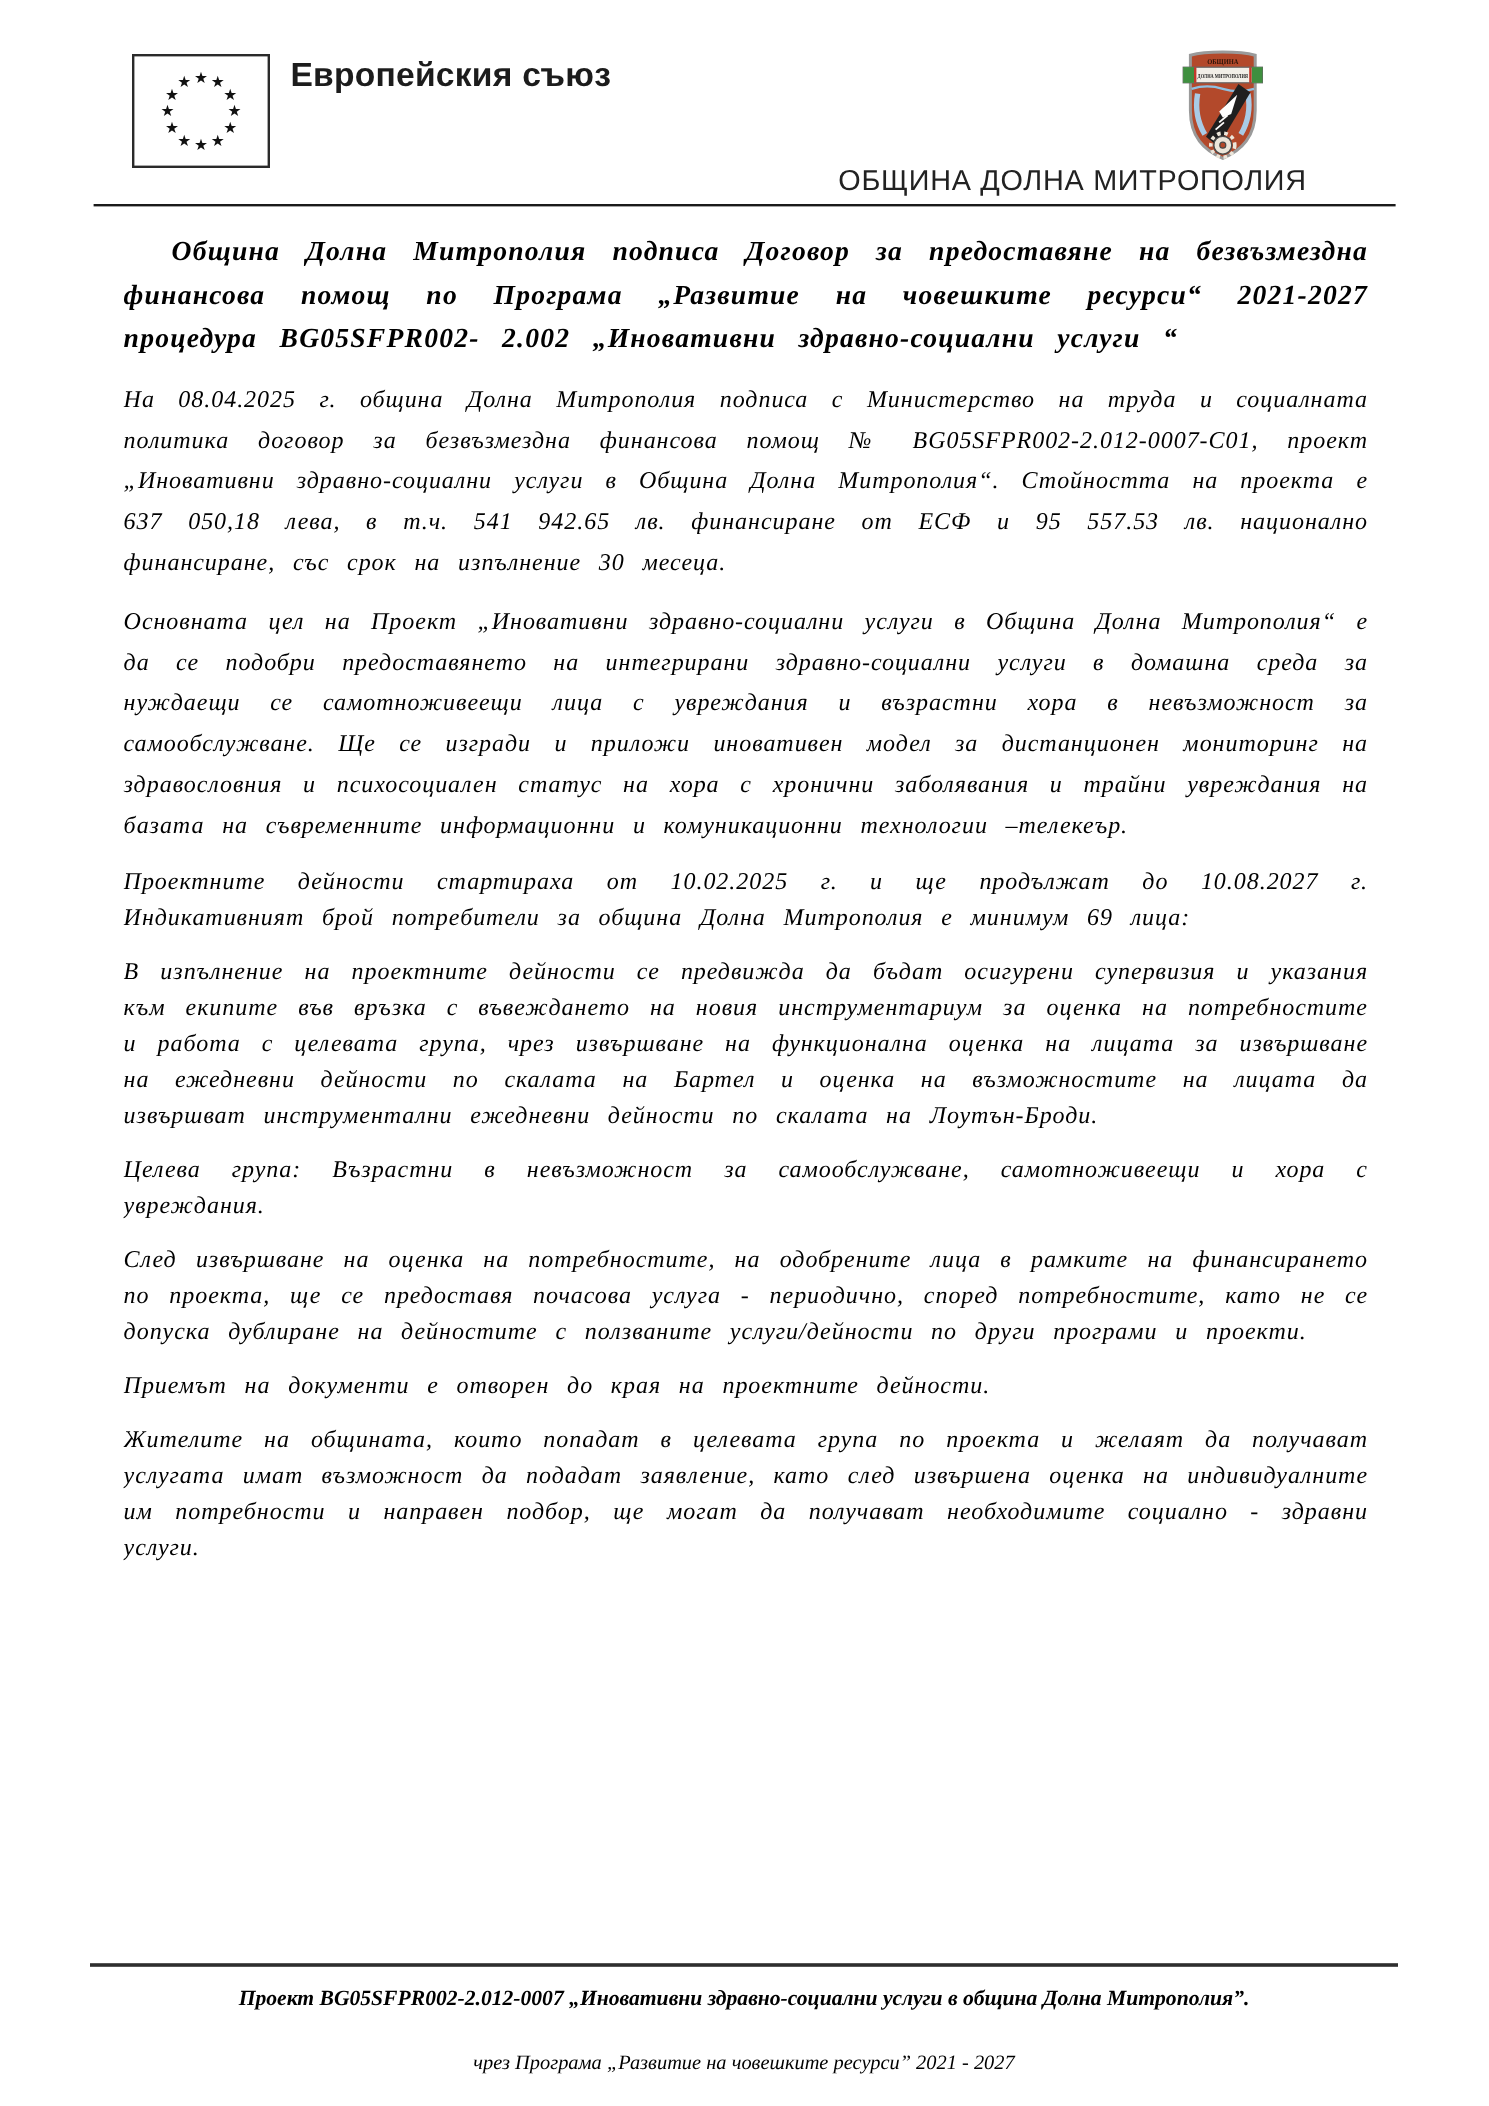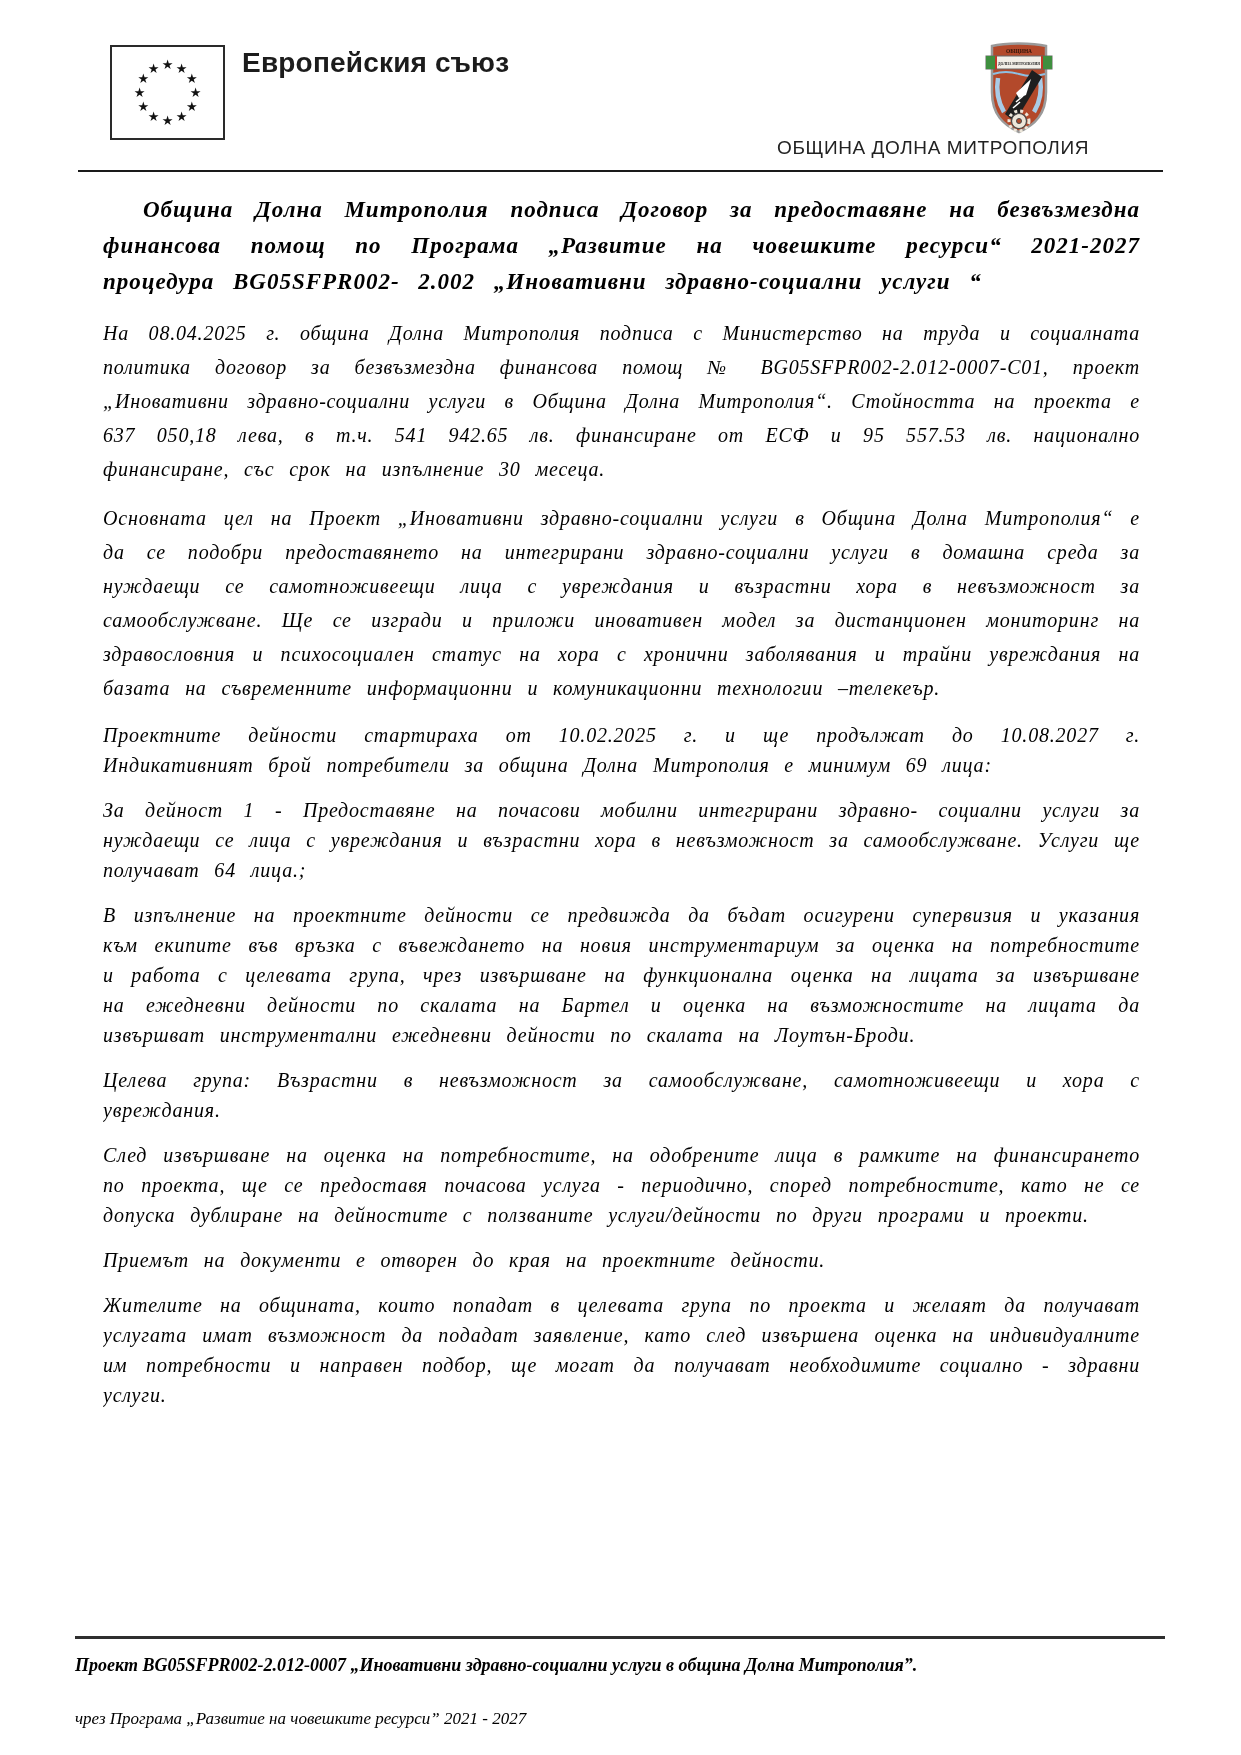"ОБЩИНА ДОЛНА МИТРОПОЛИЯ" .muni-label { font-size: 19px -> 24px }
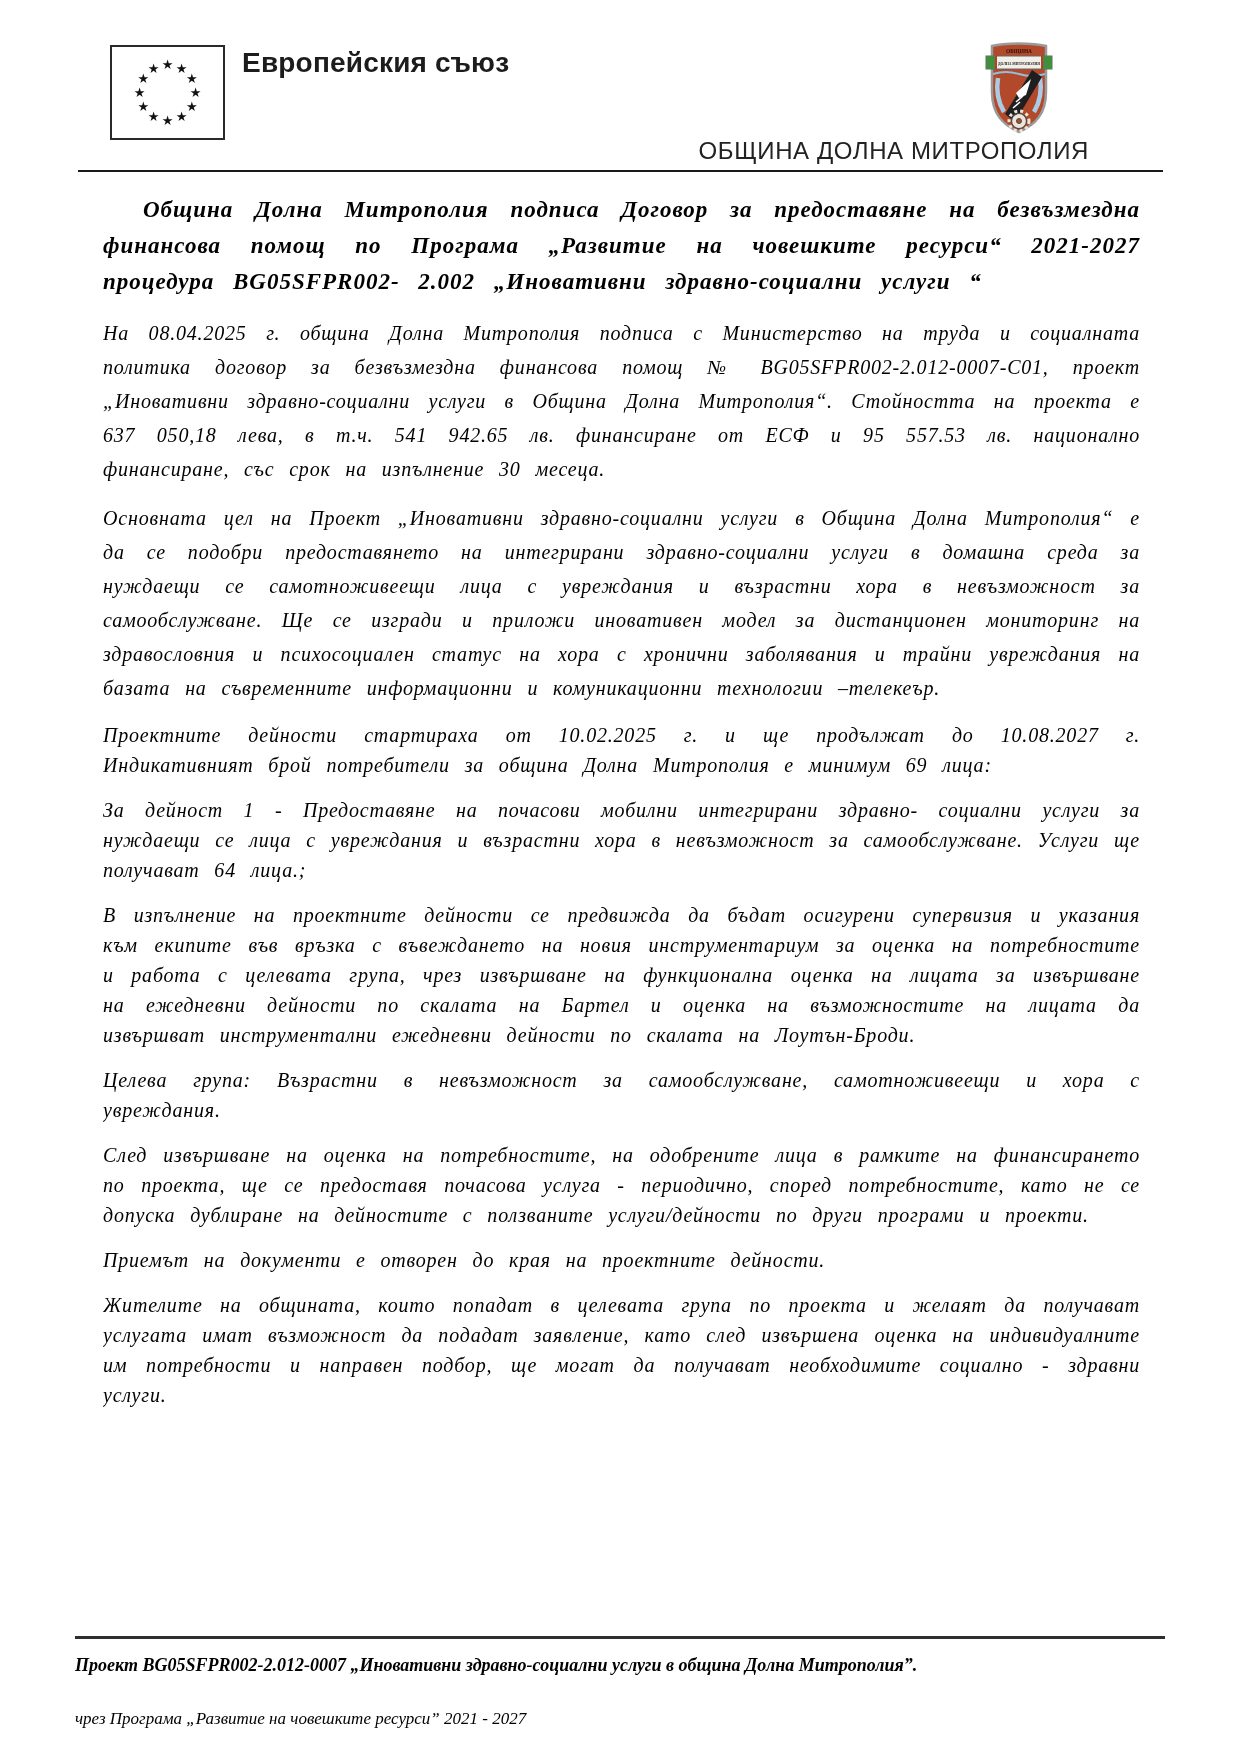"За дейност 1 - Предоставяне" p.lh-narrow { html: <p>За дейност 1 - Предоставяне на почасови мобилни интегрирани здравно- социални услуги за нуждаещи се лица с увреждания и възрастни хора в невъзможност за самообслужване. Услуги ще получават 64 лица.;</p> -> none }
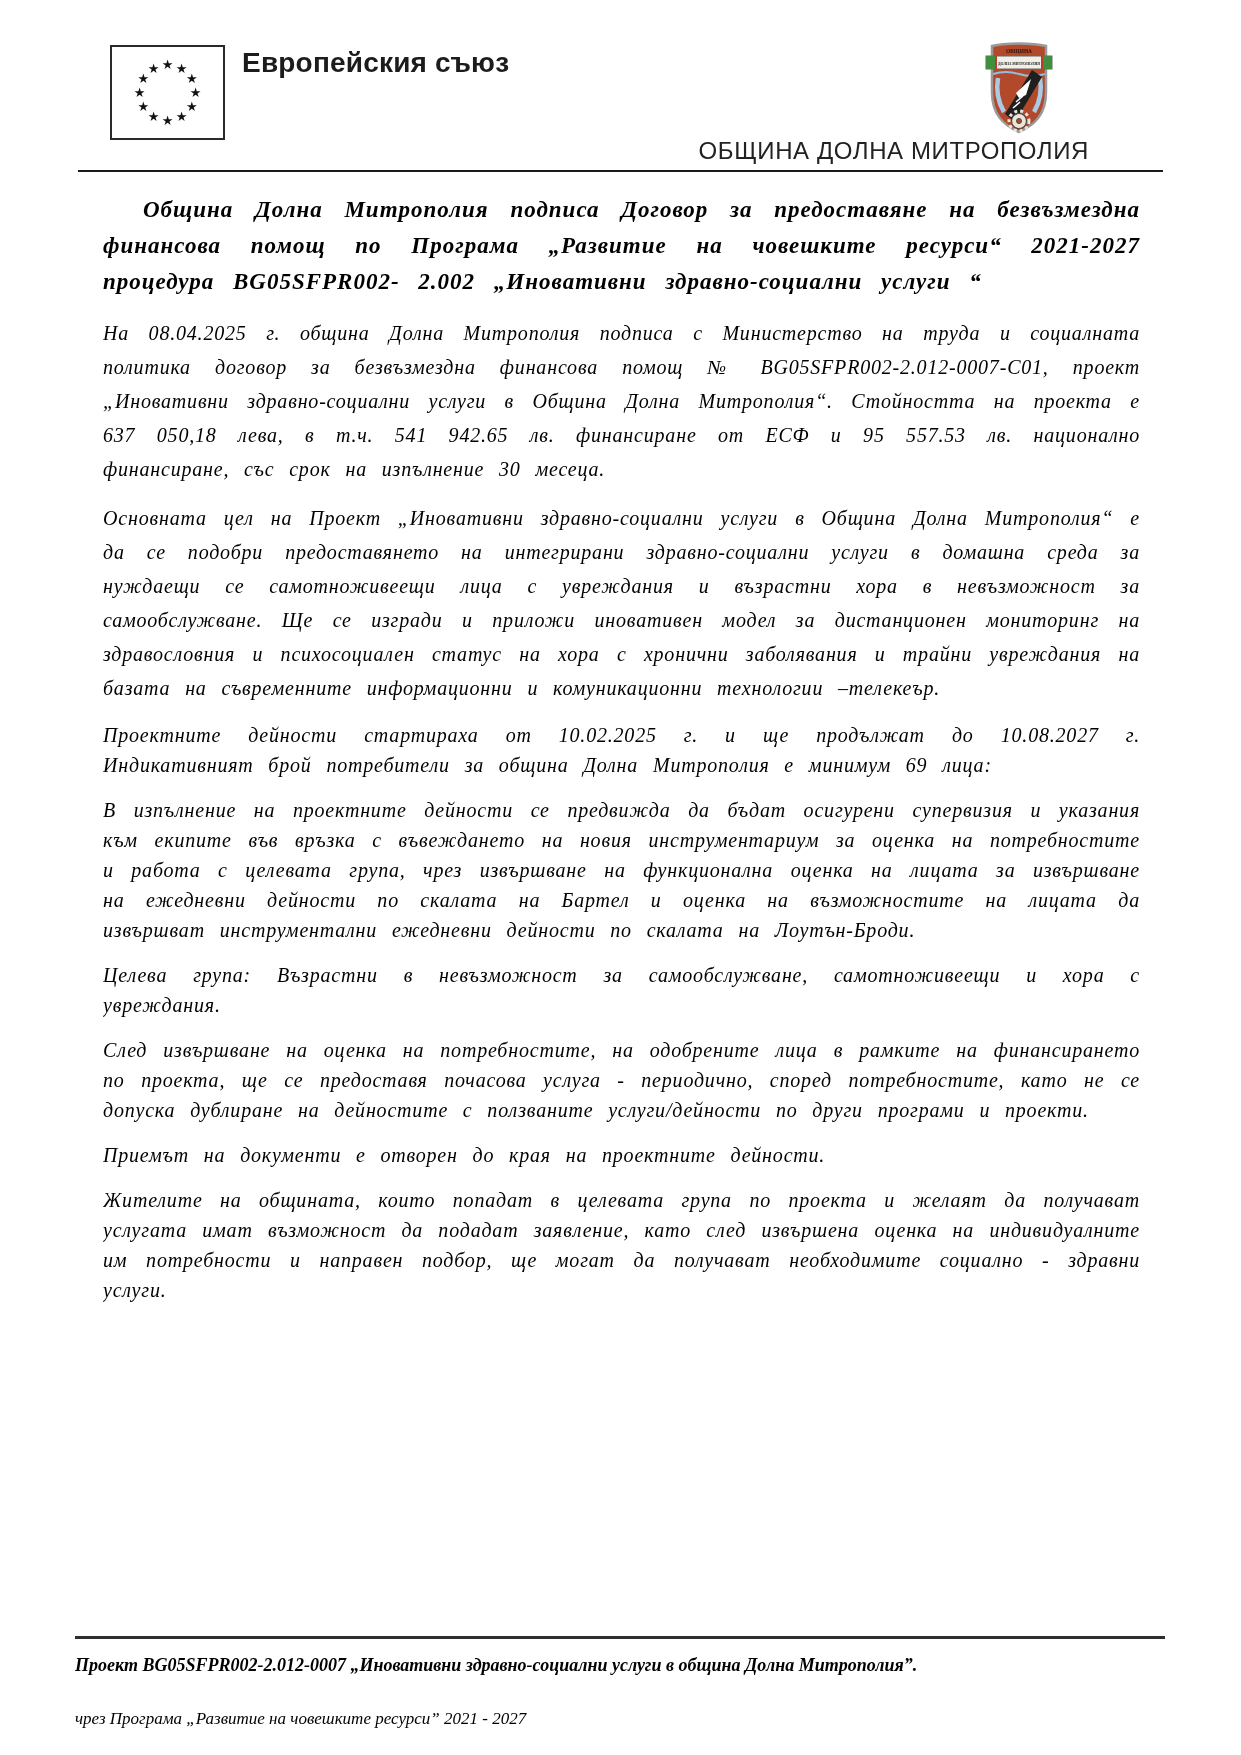"Проект BG05SFPR002-2.012-0007" .doc-footer { text-align: left -> center }
